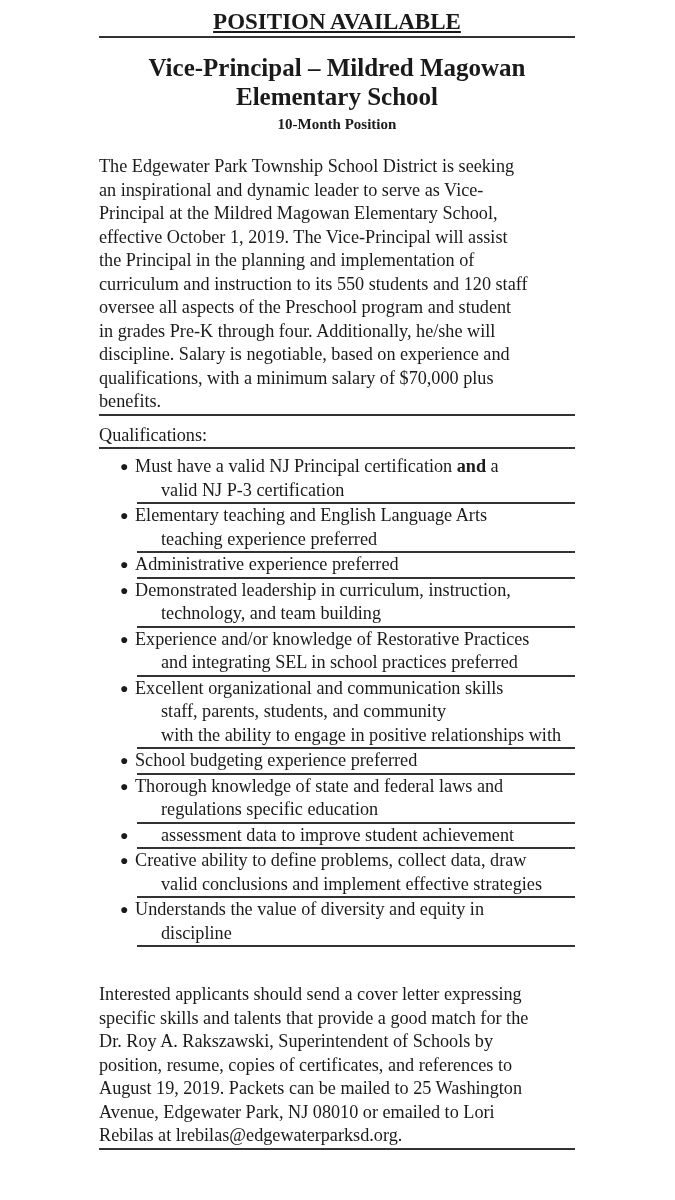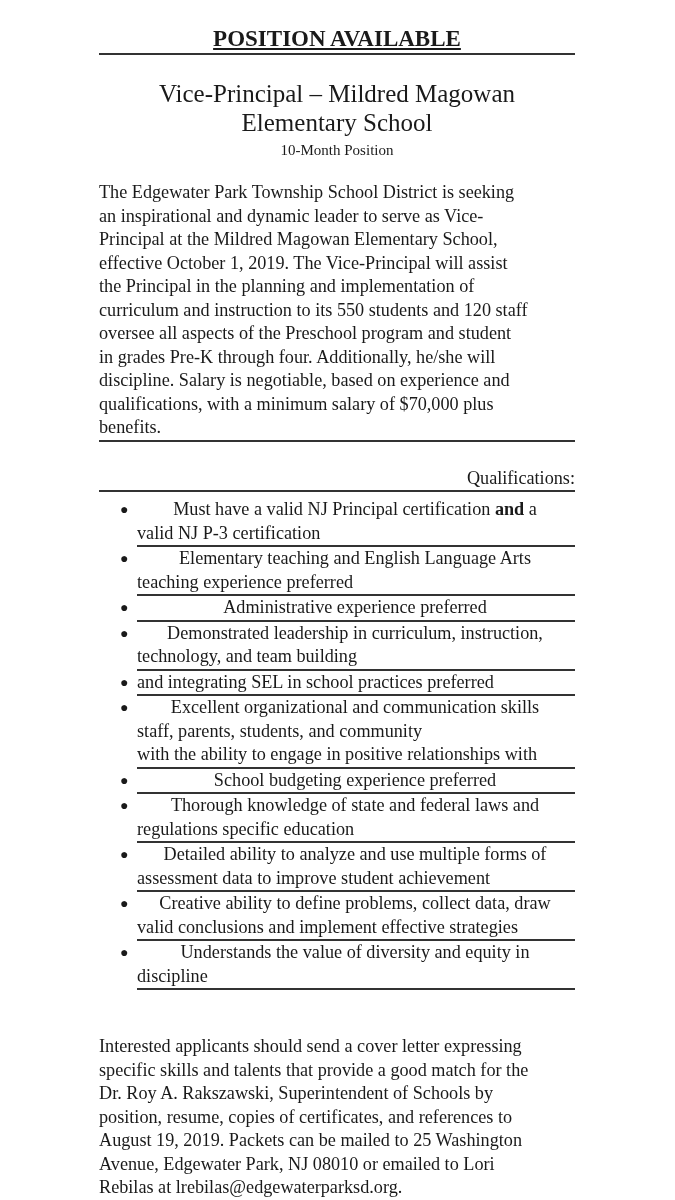"POSITION AVAILABLE" .hdr { padding-top: 25px -> 8px }
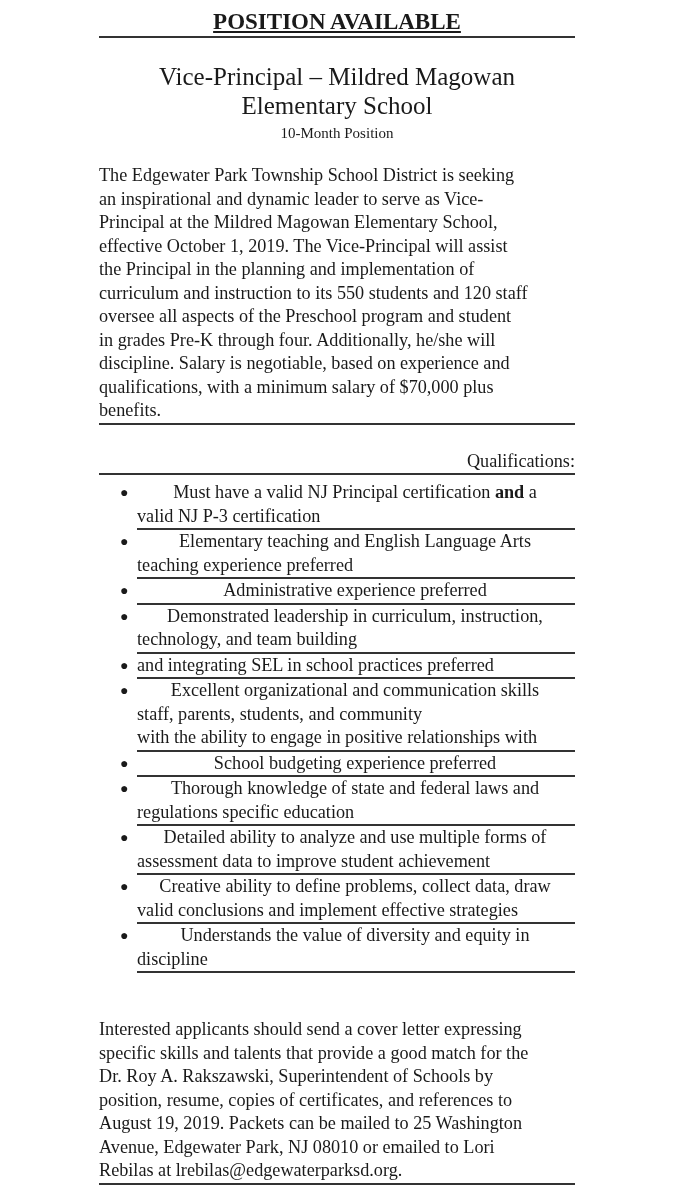"Vice-Principal – Mildred Magowan" .titles { font-weight: normal -> bold; margin-top: 24px -> 15px }
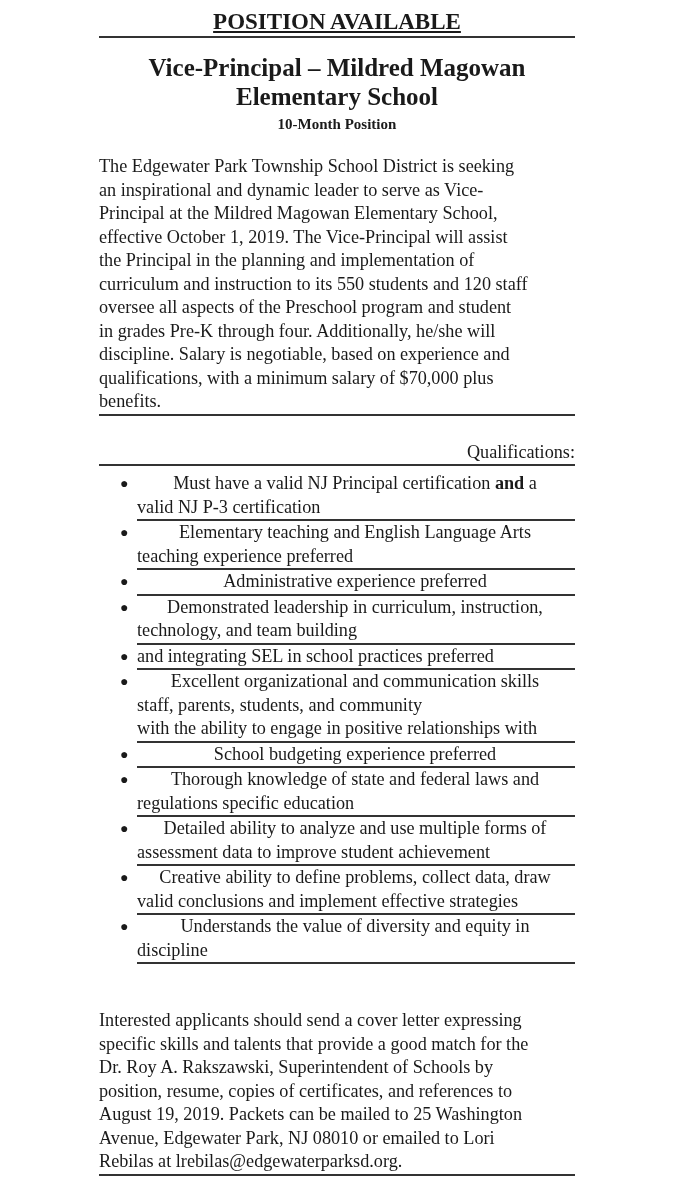"Qualifications:" .quals-label { margin-top: 25px -> 8px; text-align: right -> none }
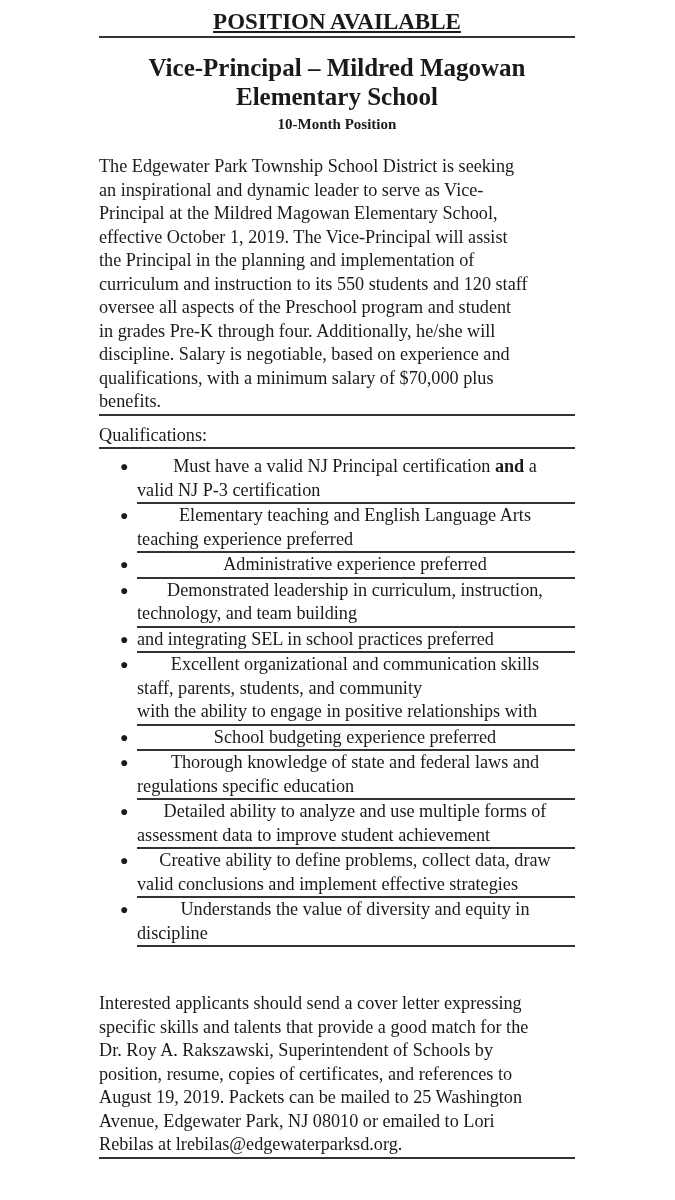"Must have a valid NJ" ul.quals li .first { text-align: center -> none }
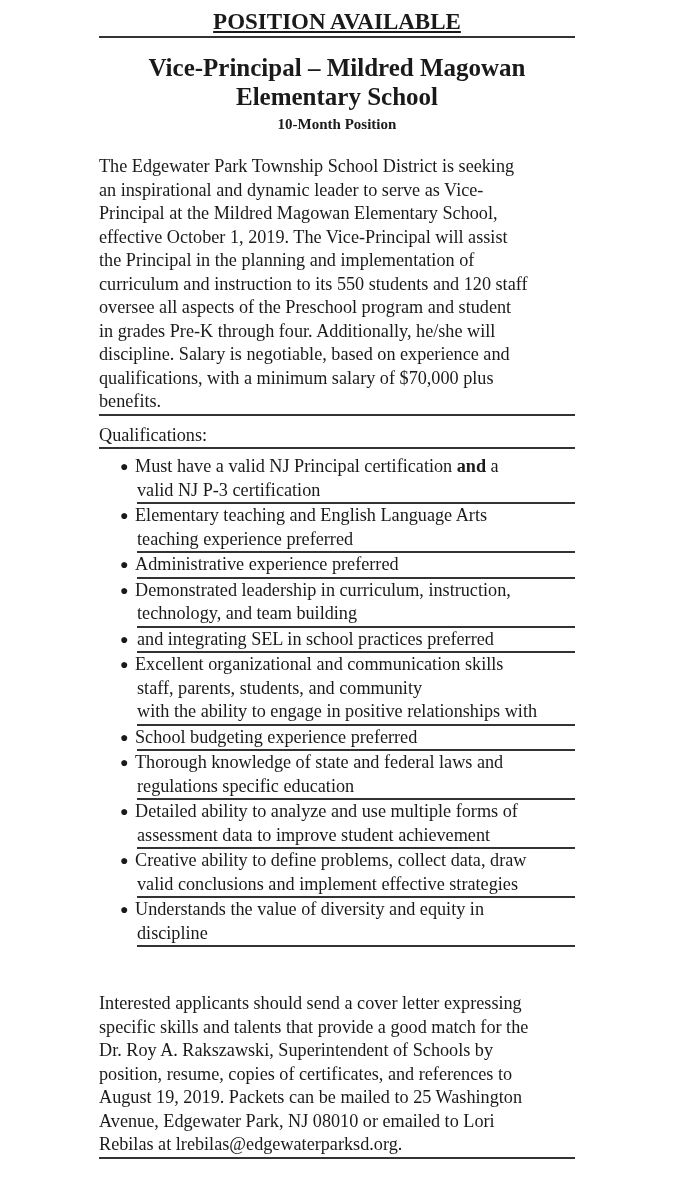"valid NJ P-3 certification" ul.quals li .txt { margin-left: none -> 24px }
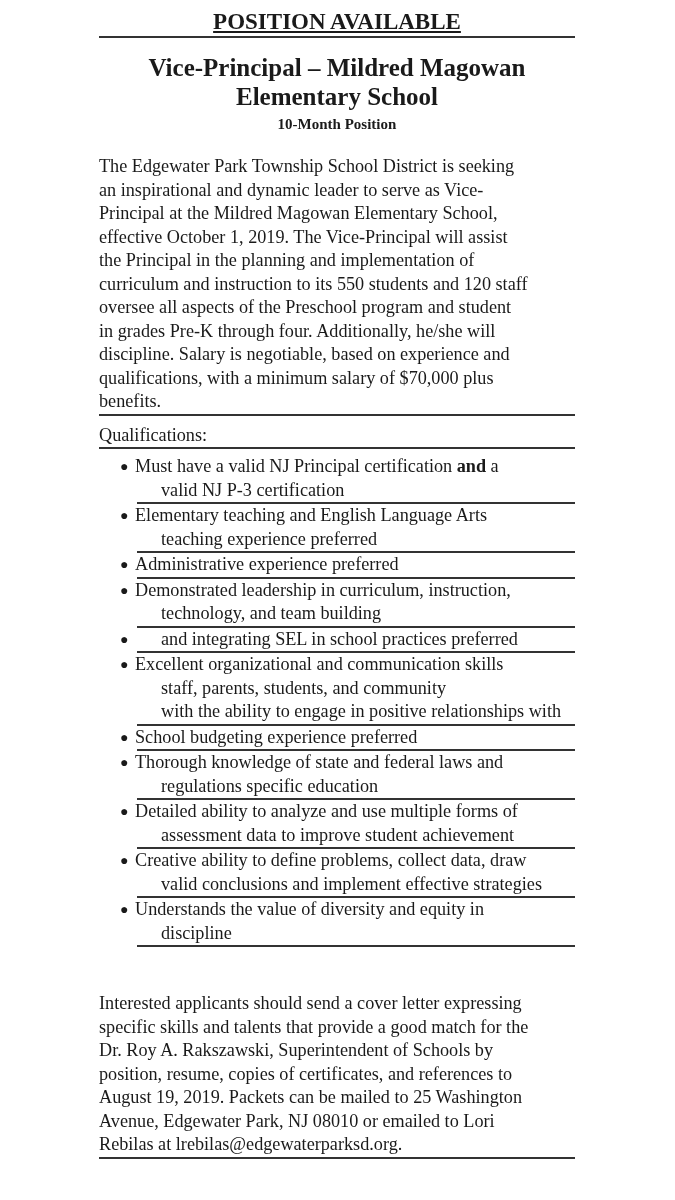"Experience and/or knowledge of" span.first { html: none -> <span><span>Experience and/or knowledge of Restorative Practices</span></span> }
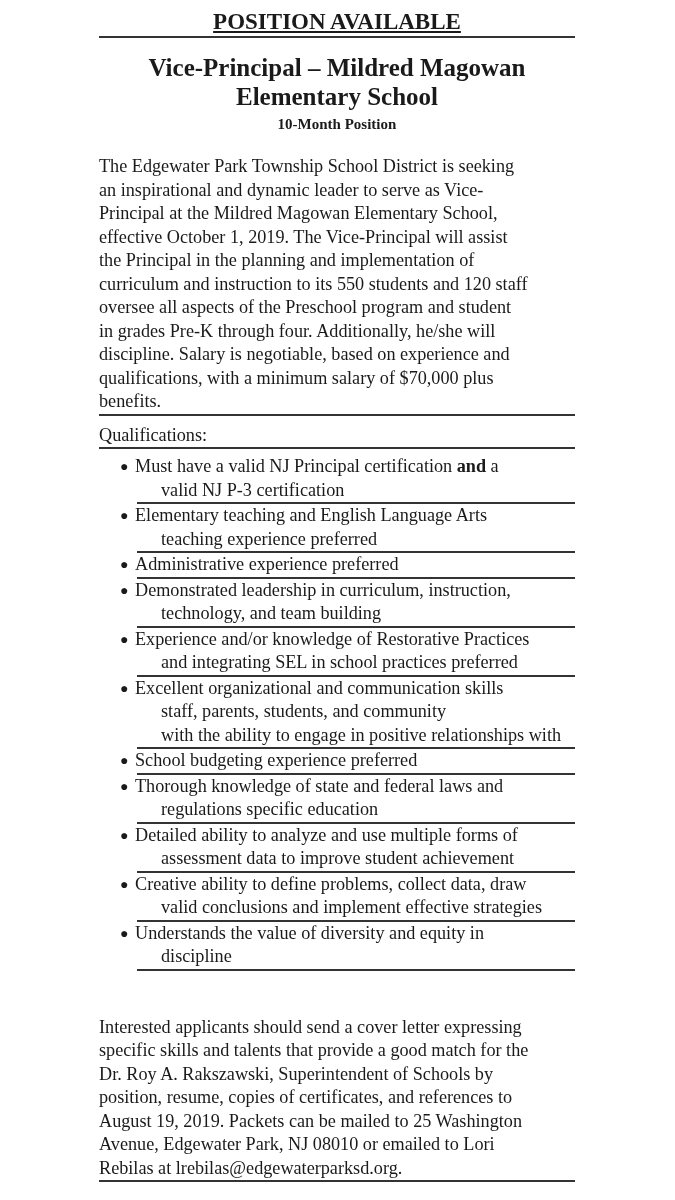"Detailed ability to analyze and" span.first { html: <span><span>Detailed ability to analyze and use multiple forms of</span></span> -> none }
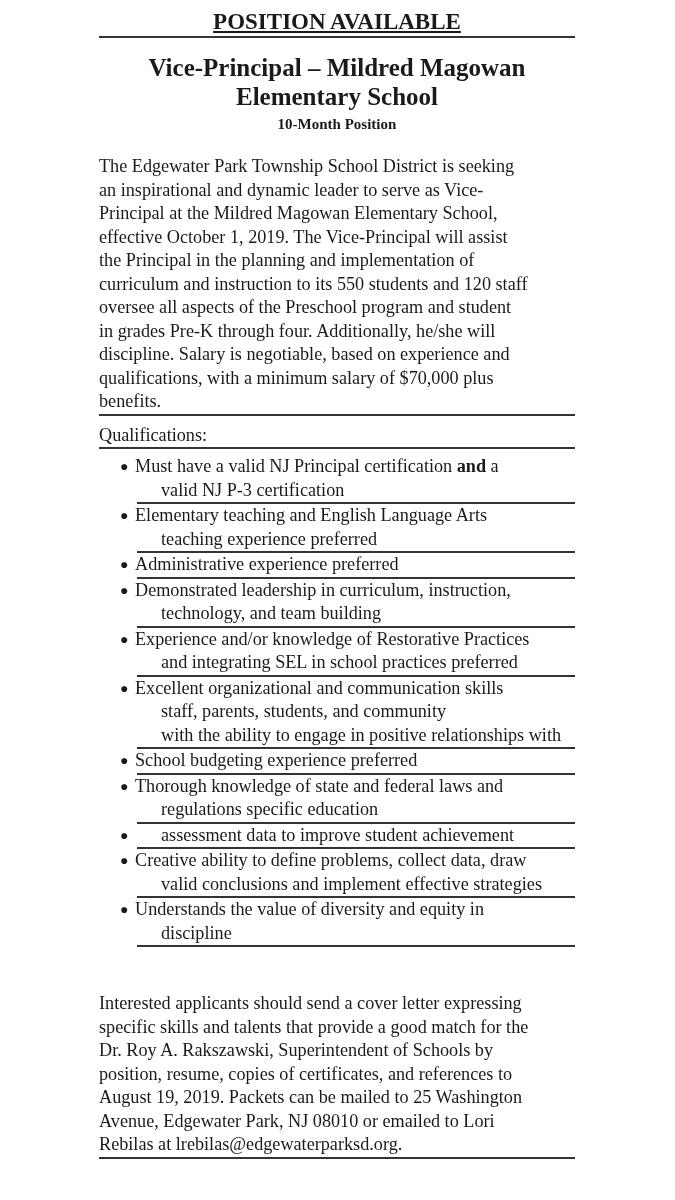"Interested applicants should send a" .para-last { margin-top: 45px -> 36px }
